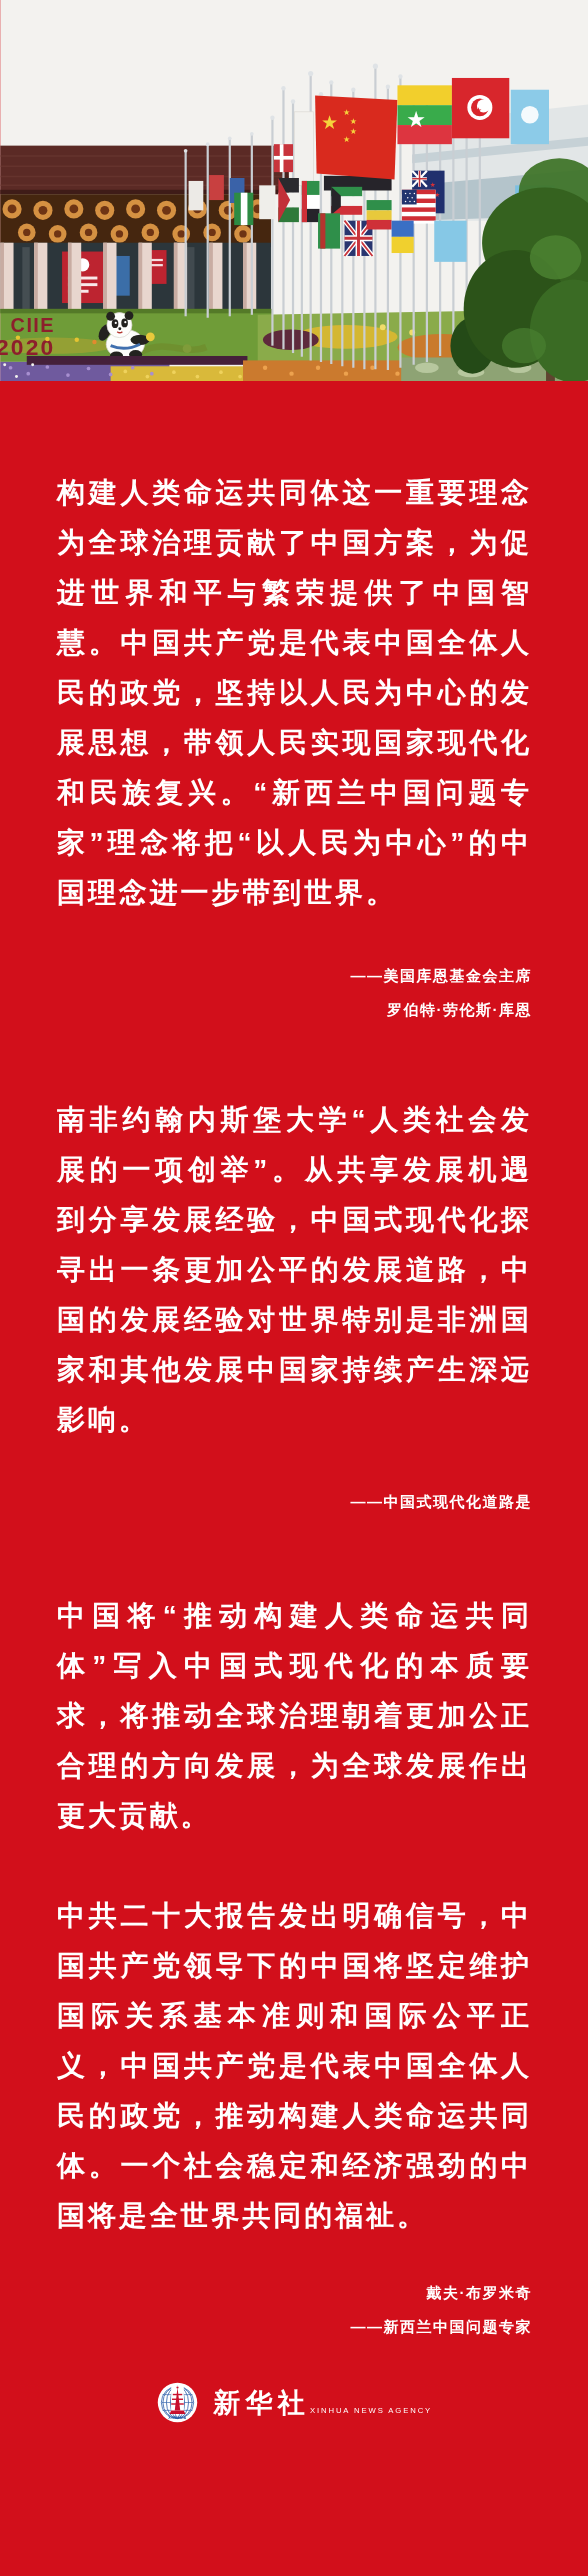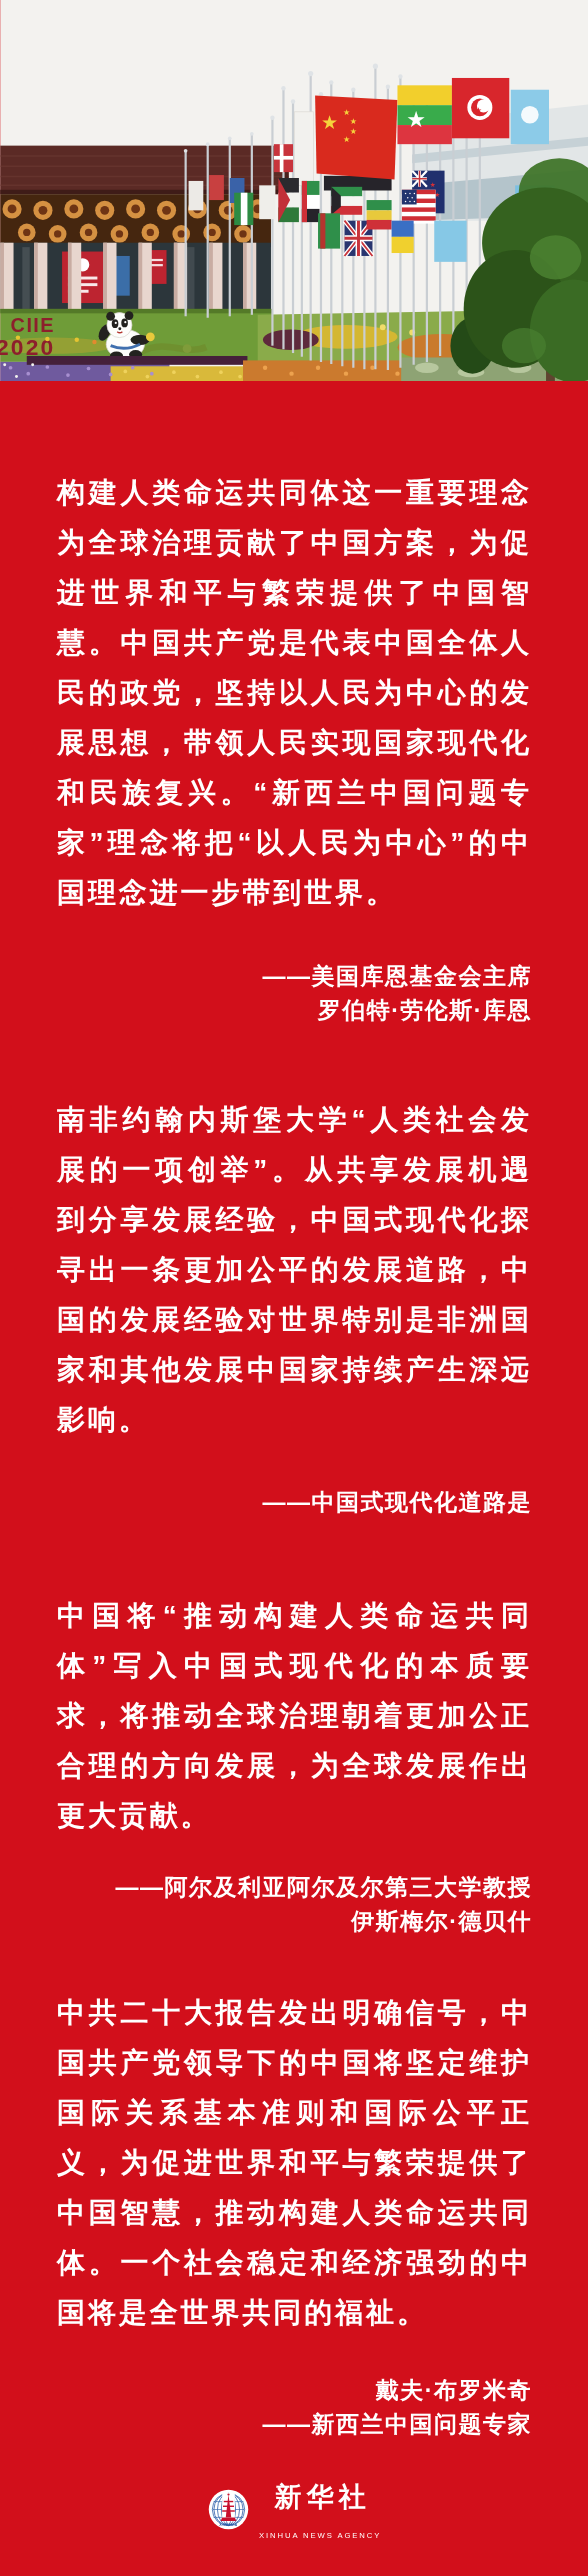"——美国库恩基金会主席" .attr { font-size: 23px -> 15px }
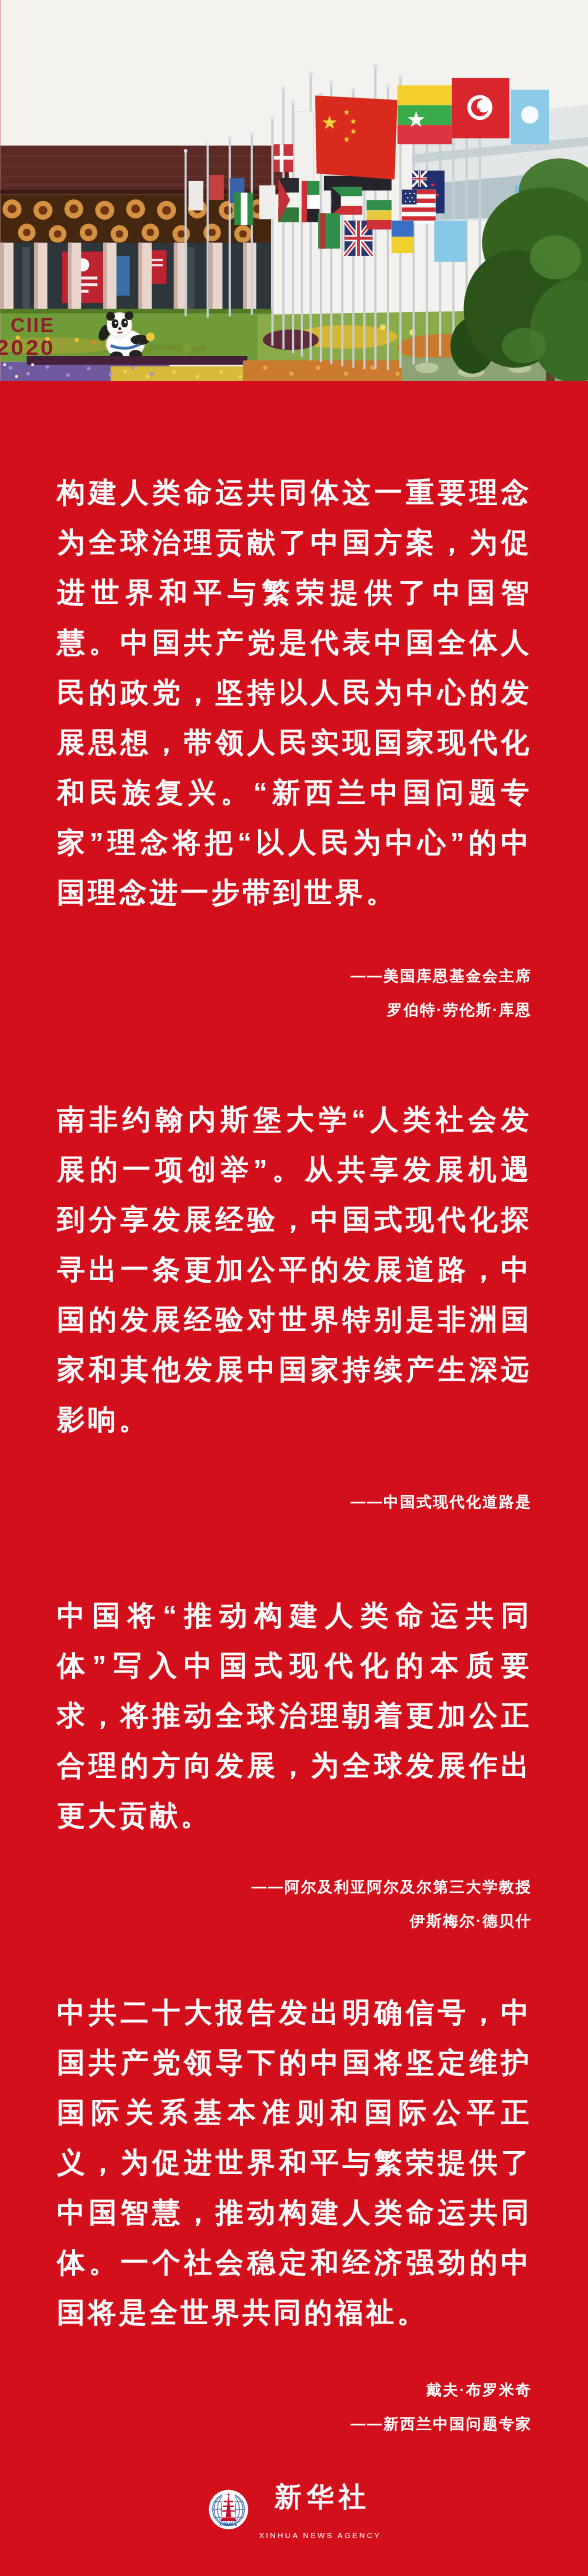"——阿尔及利亚阿尔及尔第三大学教授" div.attr { html: <div> <div>——阿尔及利亚阿尔及尔第三大学教授</div> <div>伊斯梅尔·德贝什</div> </div> -> none }
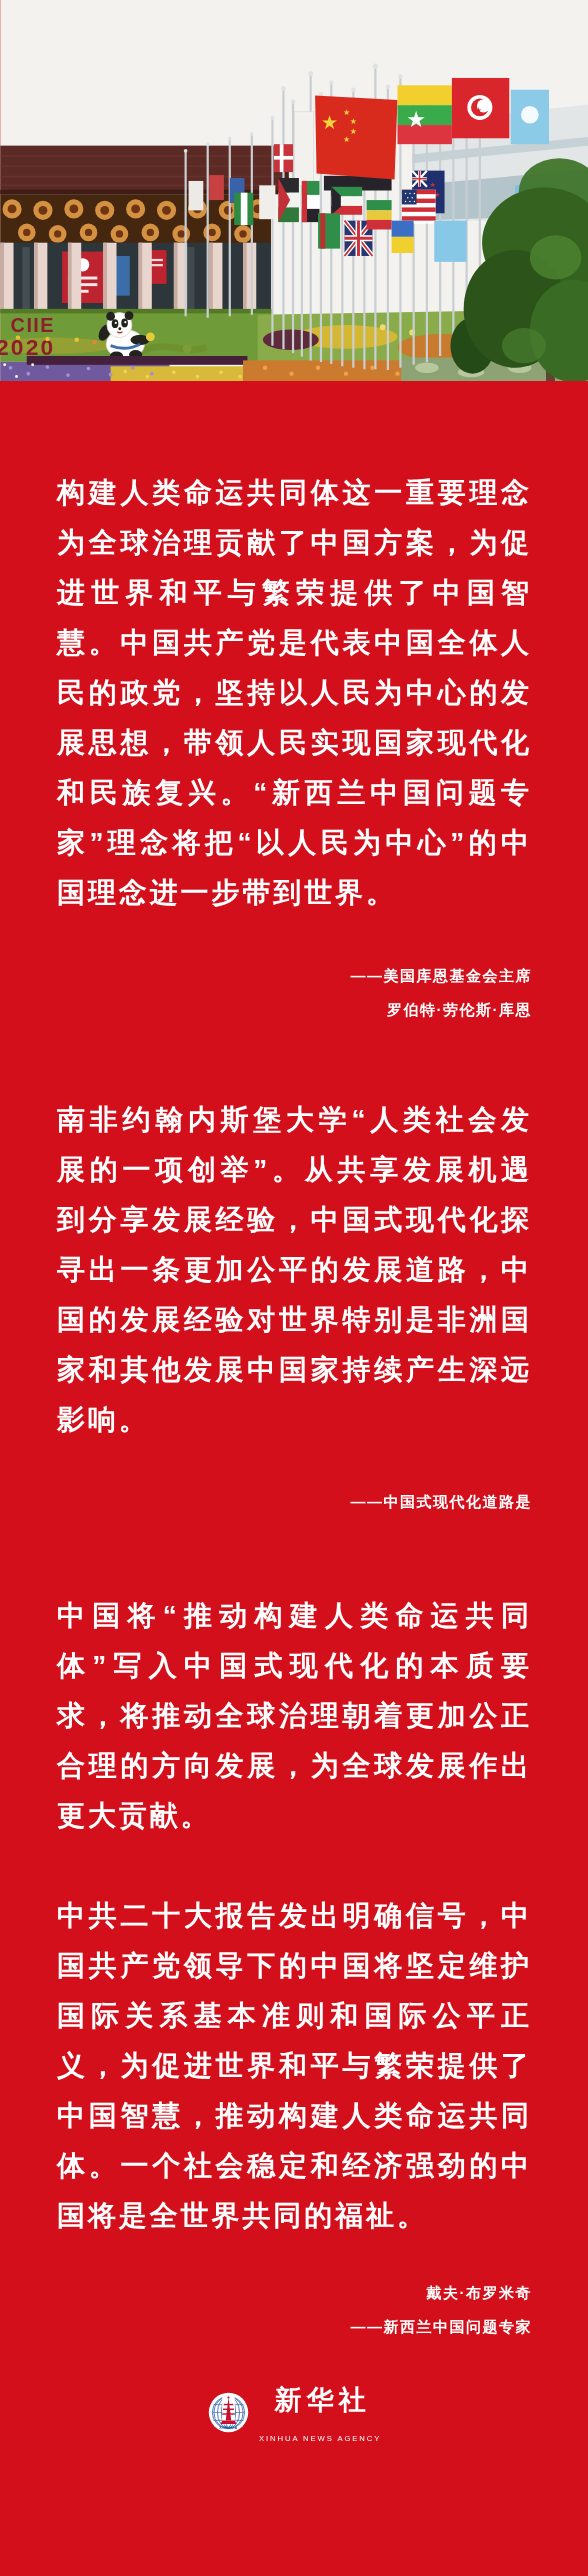"中共二十大报告发出明确信号，中国共产党领导下的中国将坚定维护国际关系基本准则和国" p.quote { text: 为促进世界和平与繁荣提供了中国智慧 -> 中国共产党是代表中国全体人民的政党 }
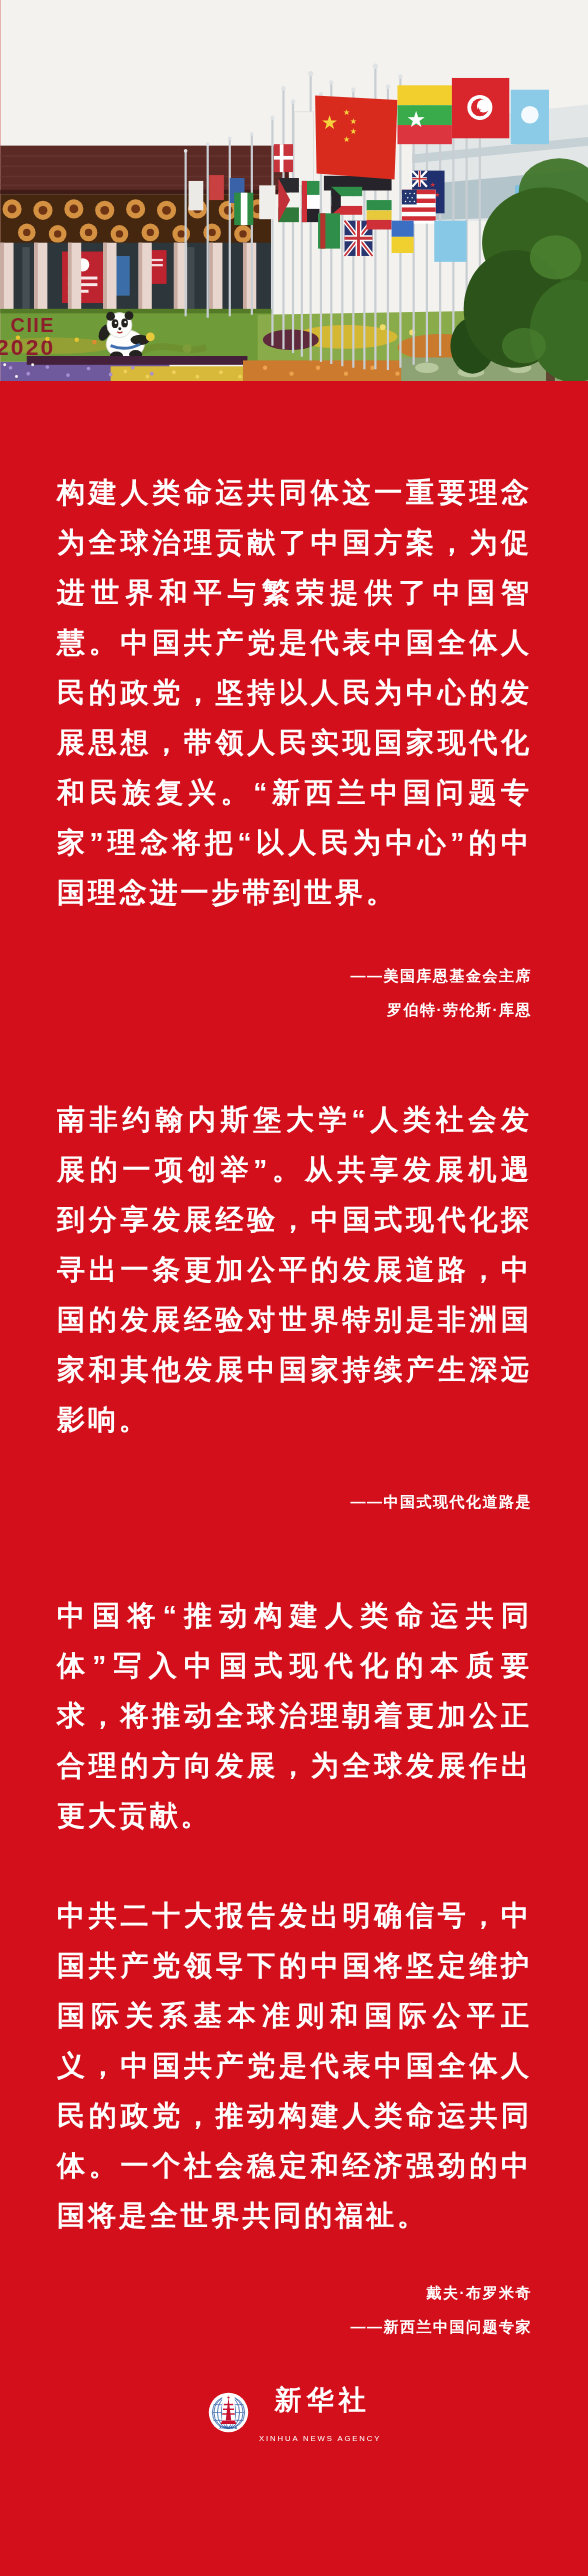"新华社" .logo-text { flex-direction: column -> row }
